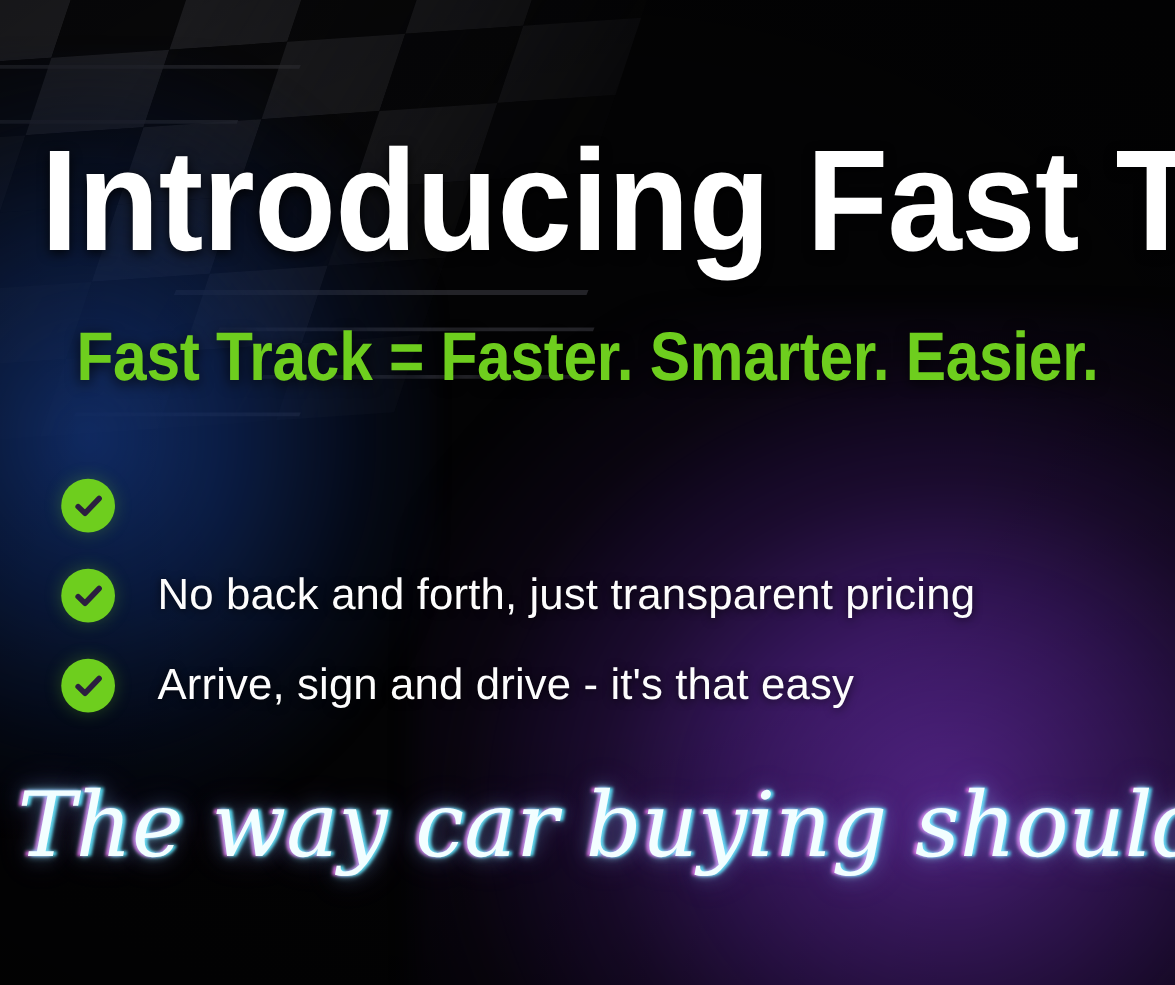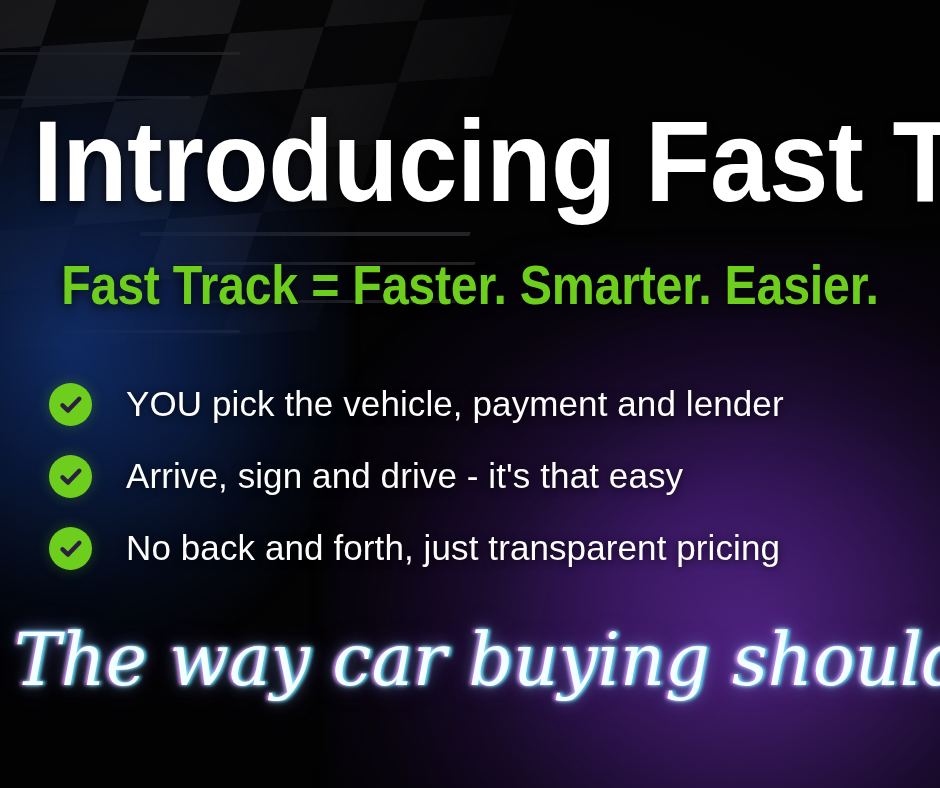"YOU pick the vehicle, payment" span.bullet-text { html: <span>YOU pick the vehicle, payment and lender</span> -> none }
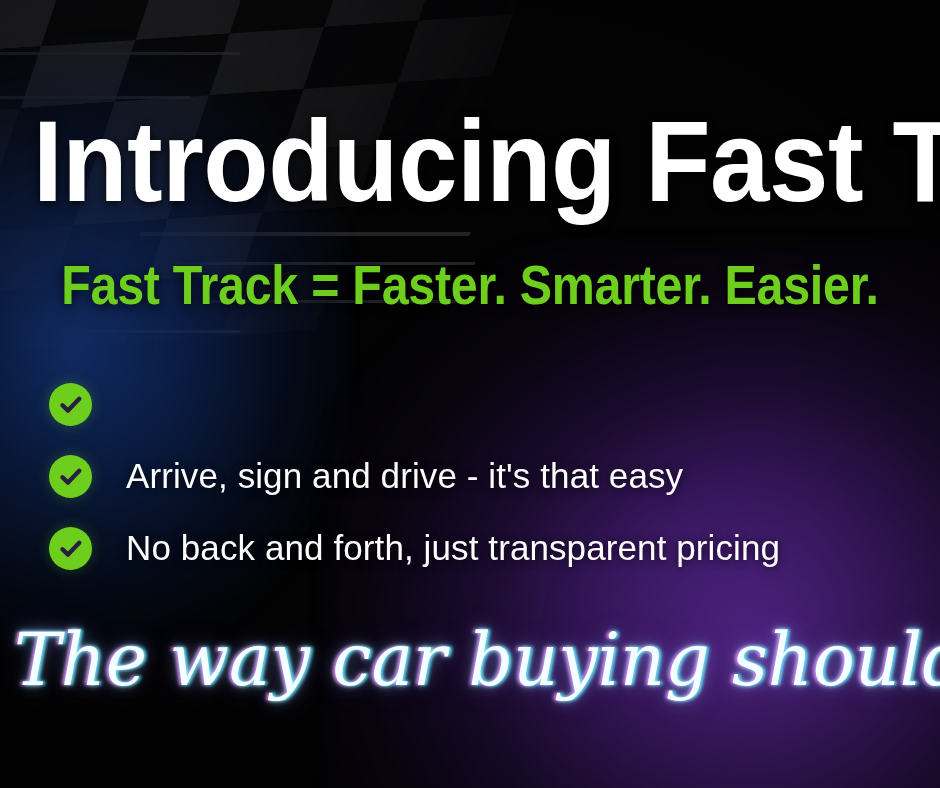"Arrive, sign and drive -" div.bullet-row { order: before "No back and forth, just" -> after "No back and forth, just" }
